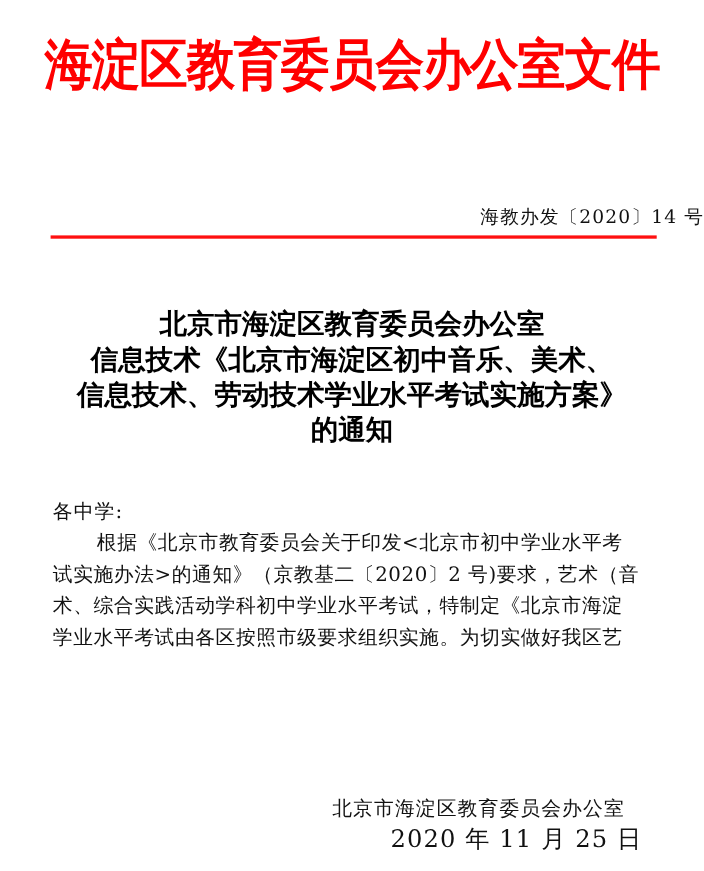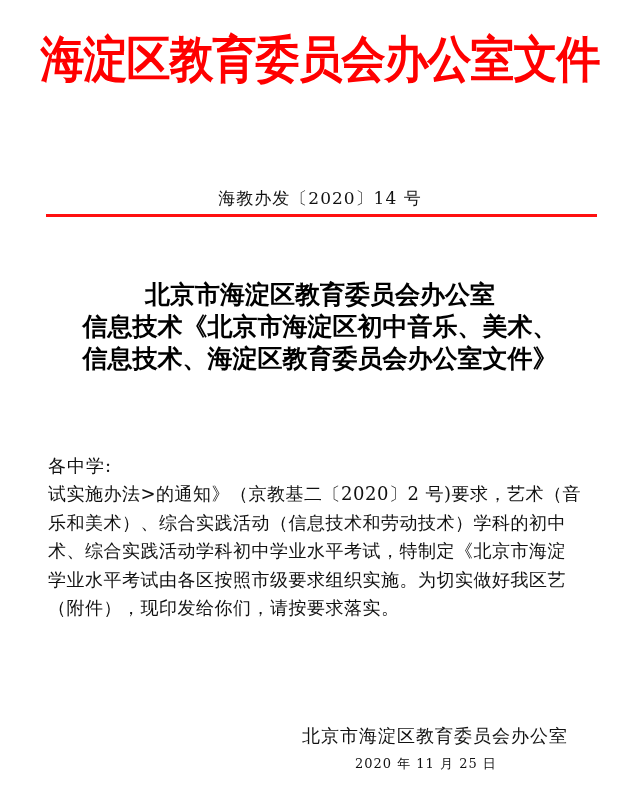"海教办发〔2020〕14 号" .doc-number { text-align: center -> right }
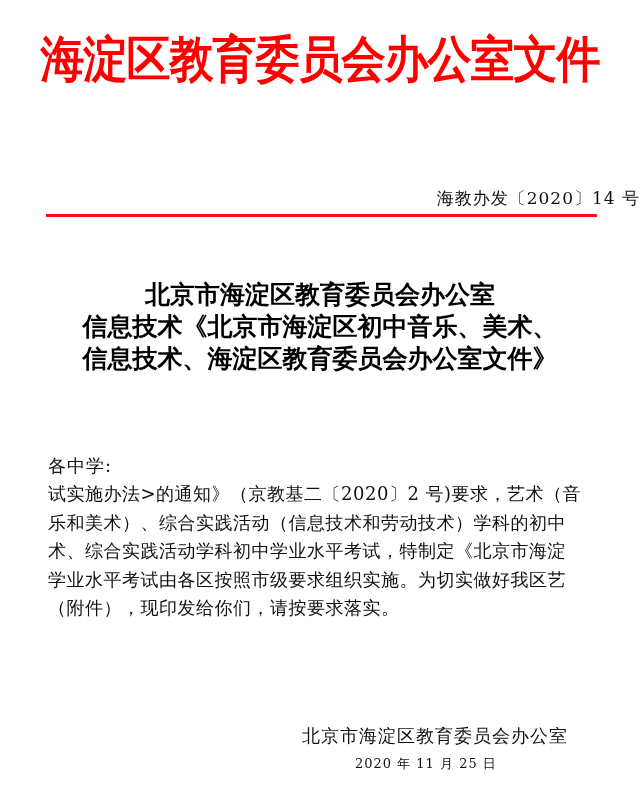"信息技术、海淀区教育委员会办公室文件》" div { text: 海淀区教育委员会办公室文件 -> 劳动技术学业水平考试实施方案 }
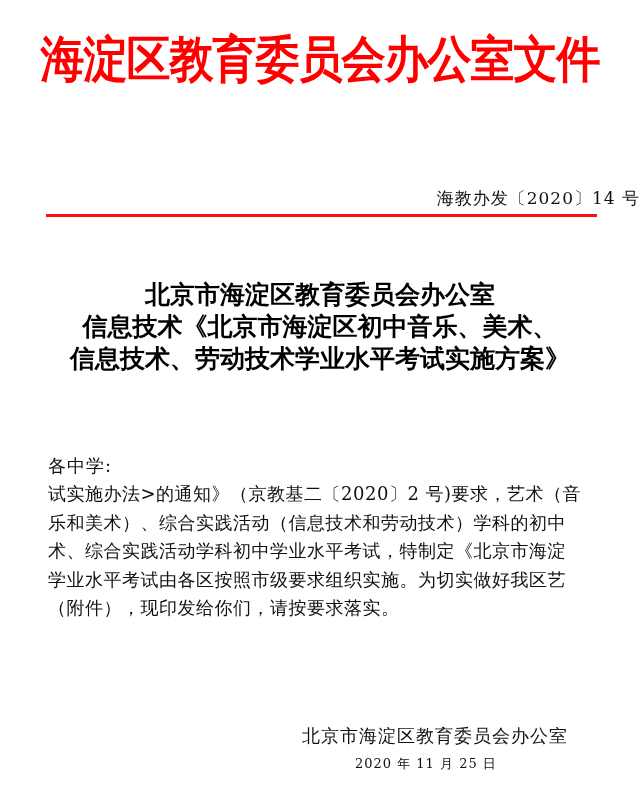"的通知" div { html: none -> <div>的通知</div> }
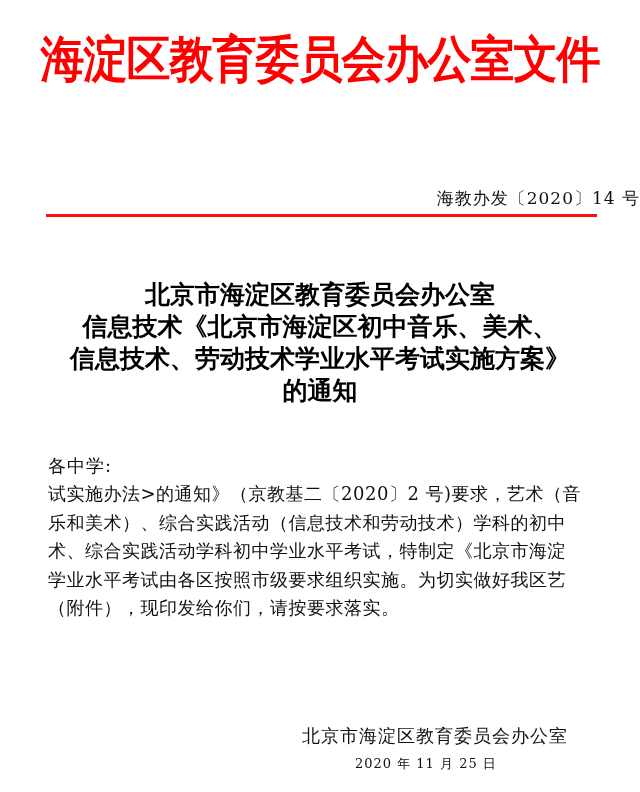"根据《北京市教育委员会关于印发<北京市初中学业水平考" div.indent { html: none -> <div>根据《北京市教育委员会关于印发&lt;北京市初中学业水平考</div> }
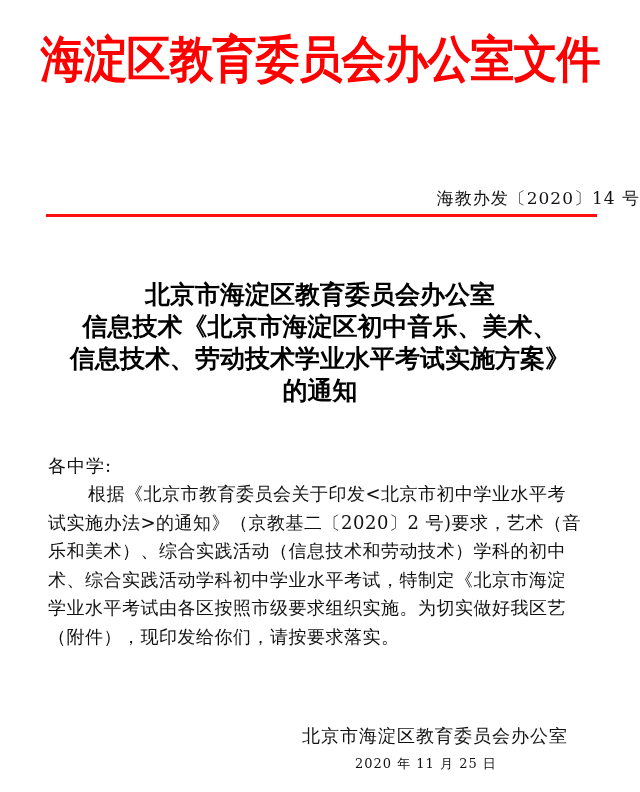"乐和美术）、综合实践活动（信息技术和劳动技术）学科的初中" div { html: <div>乐和美术）、综合实践活动（信息技术和劳动技术）学科的初中</div> -> none }
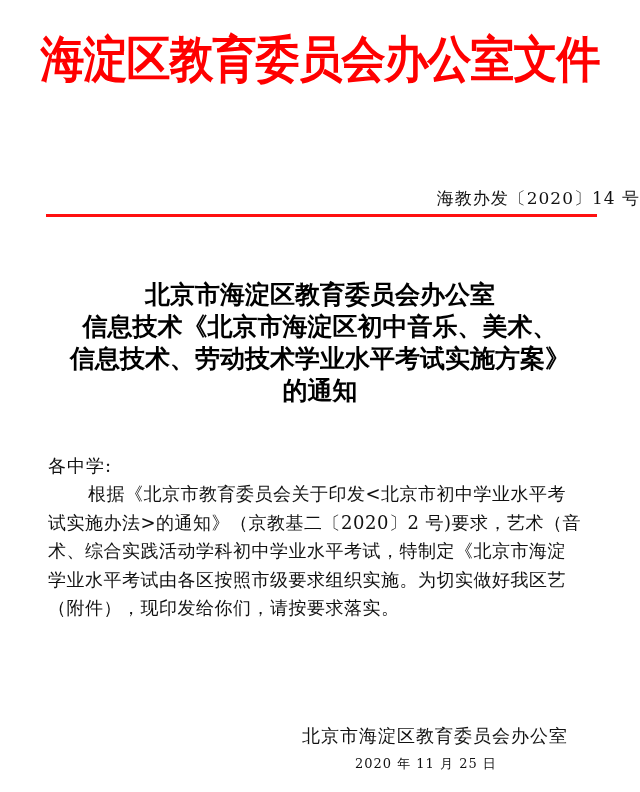"（附件），现印发给你们，请按要求落实。" div { html: <div>（附件），现印发给你们，请按要求落实。</div> -> none }
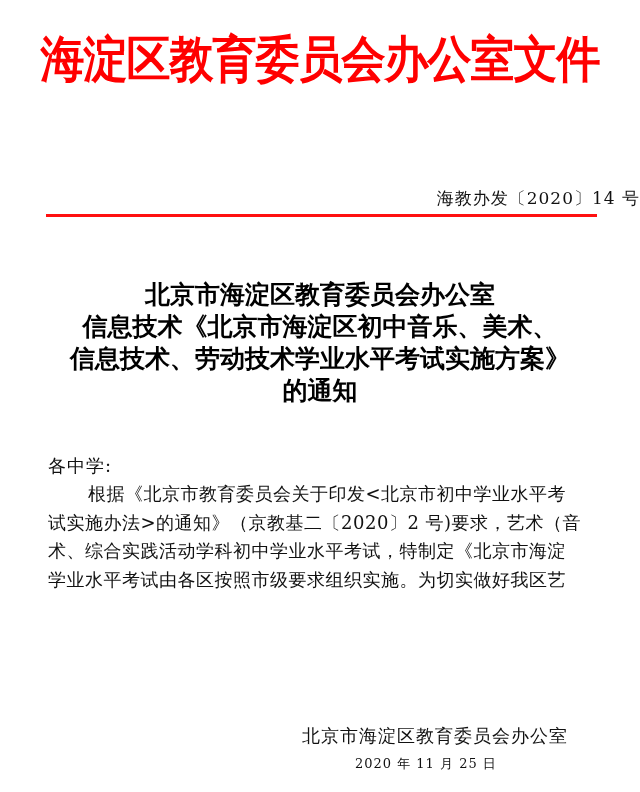"2020 年 11 月 25" .sig-date { font-size: 13px -> 22px }
